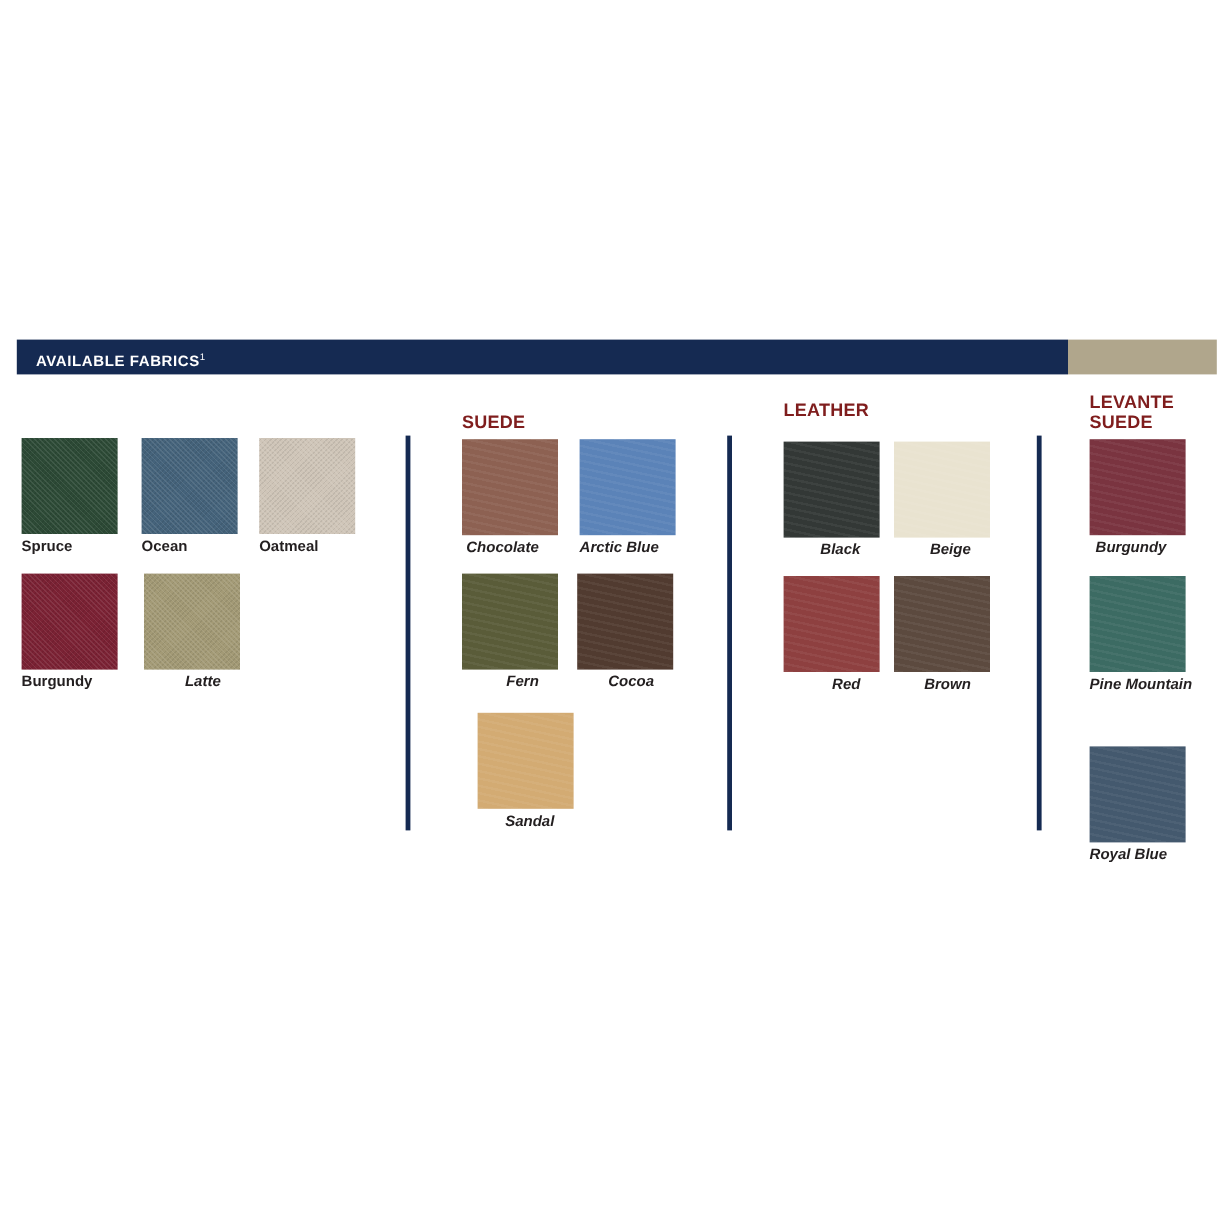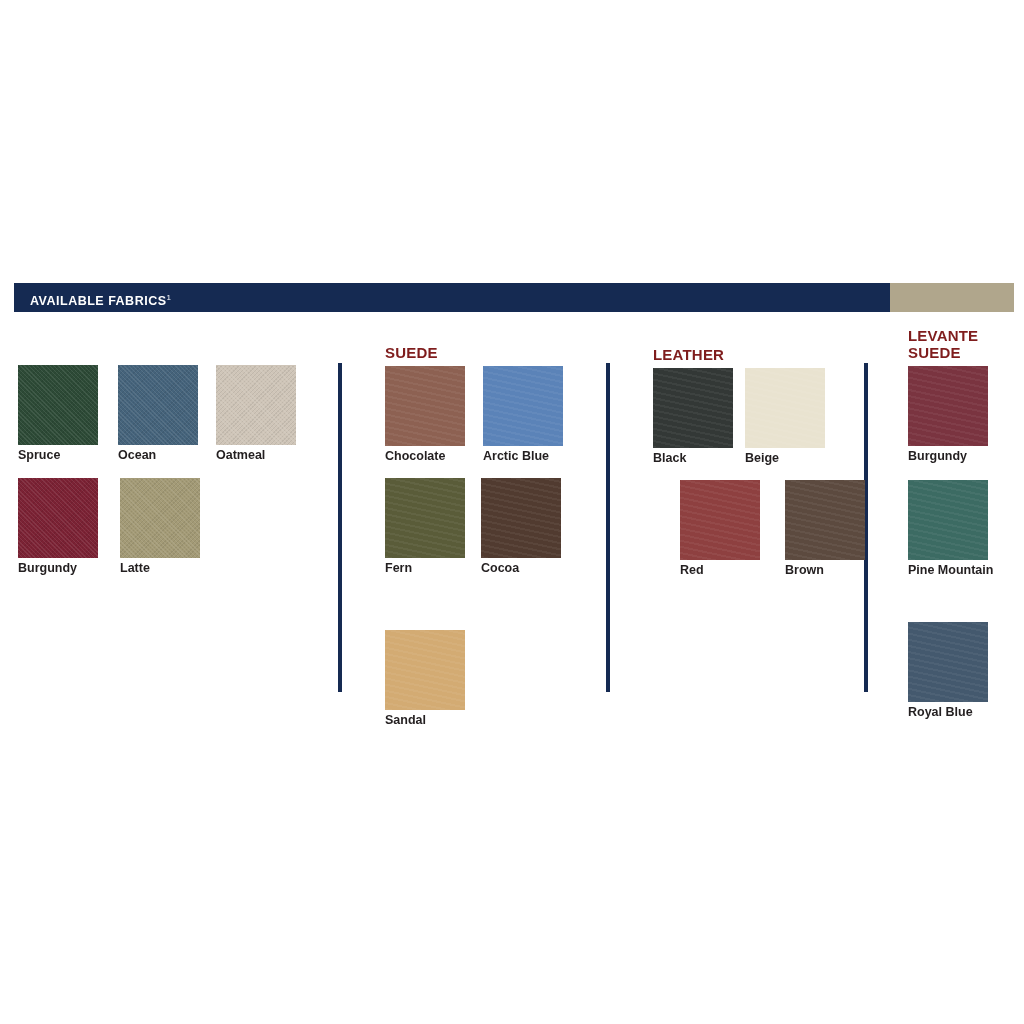"LEATHER" div.group-title { top: 346px -> 334px }
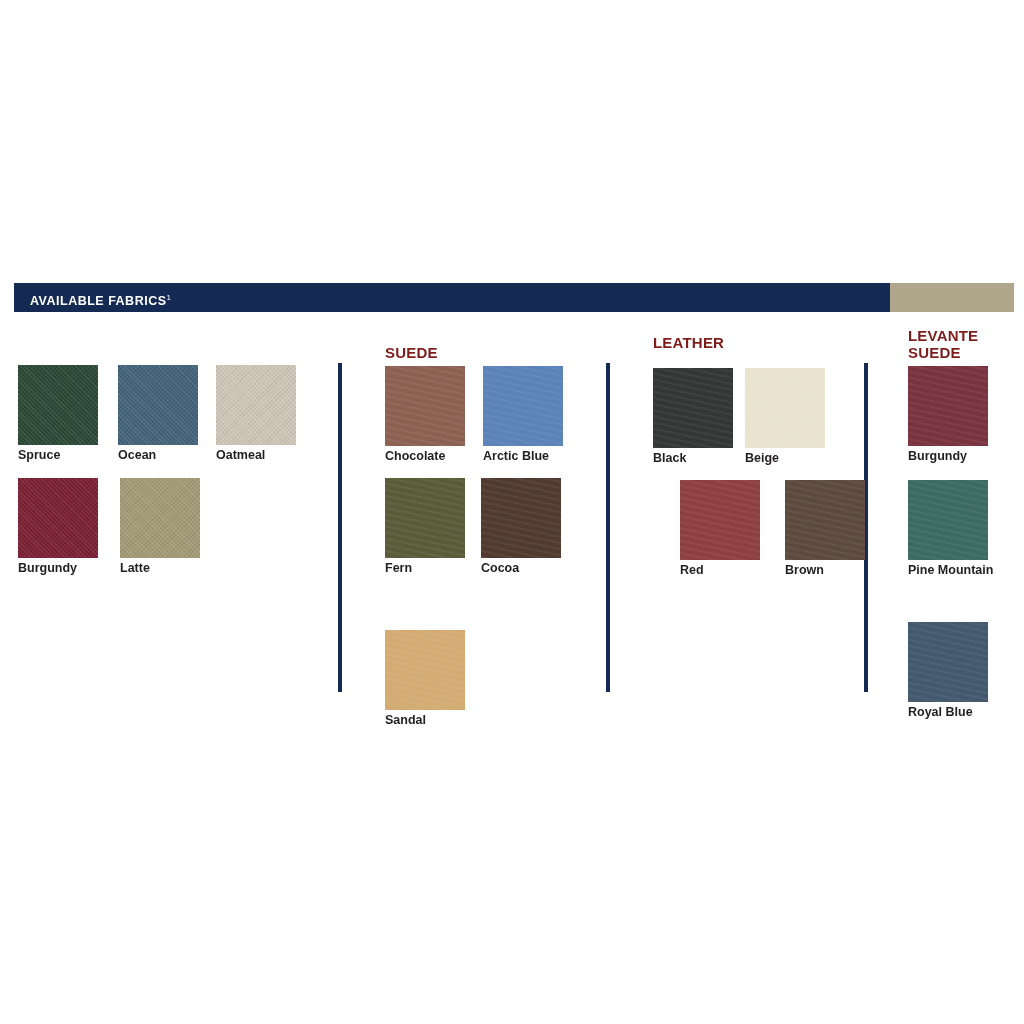"Chocolate" .swatch-label.center { font-style: none -> italic; text-align: left -> right }
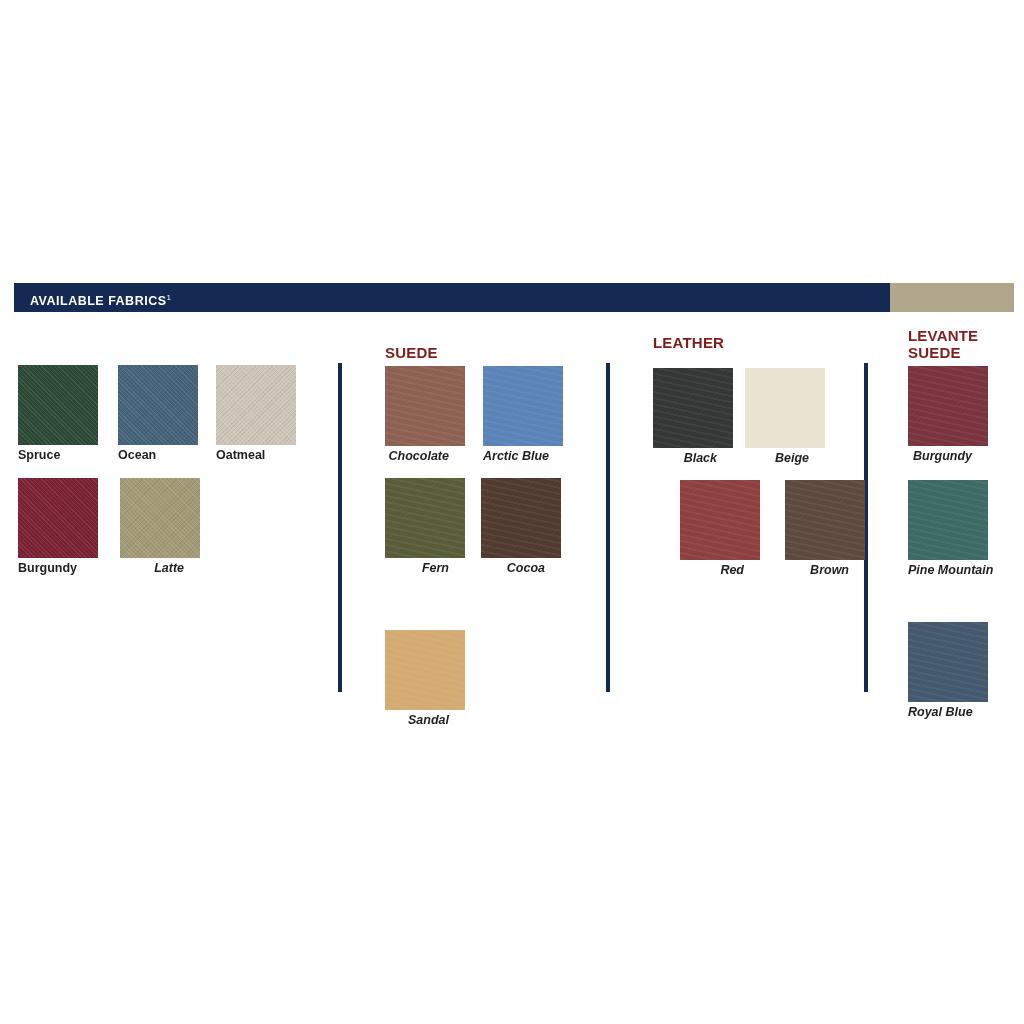"Red" div.swatch-cell { left: 680px -> 653px }
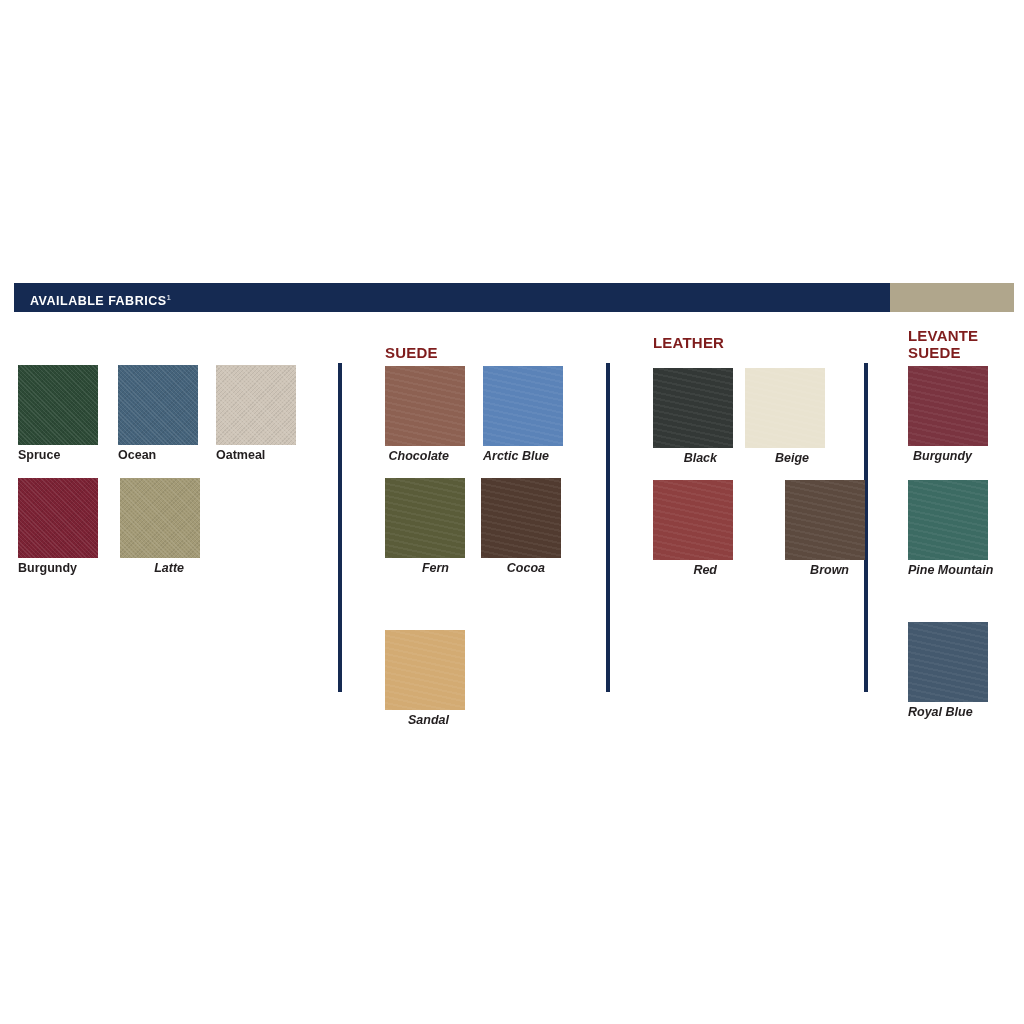"Brown" div.swatch-cell { margin-left: 40px -> none }
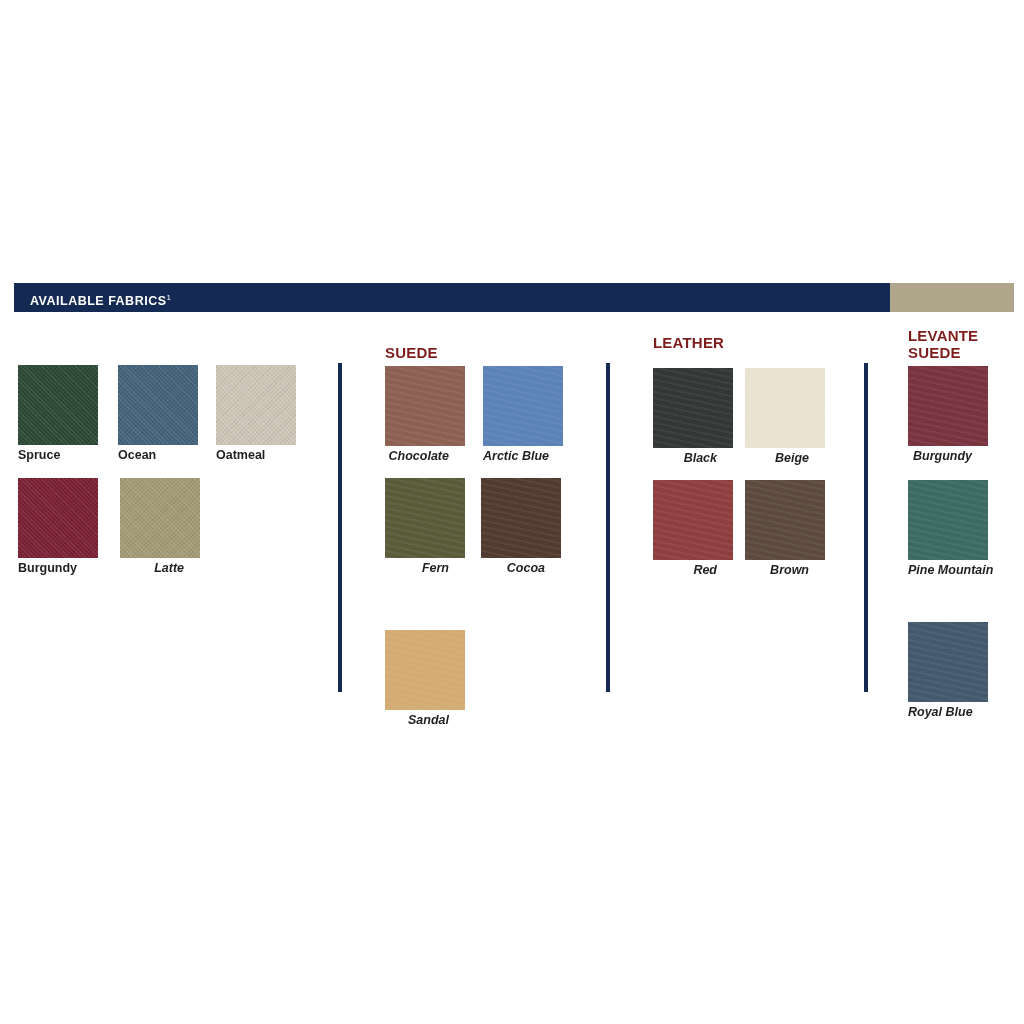"Sandal" div.swatch-cell { left: 385px -> 398px; margin-top: 36px -> none }
